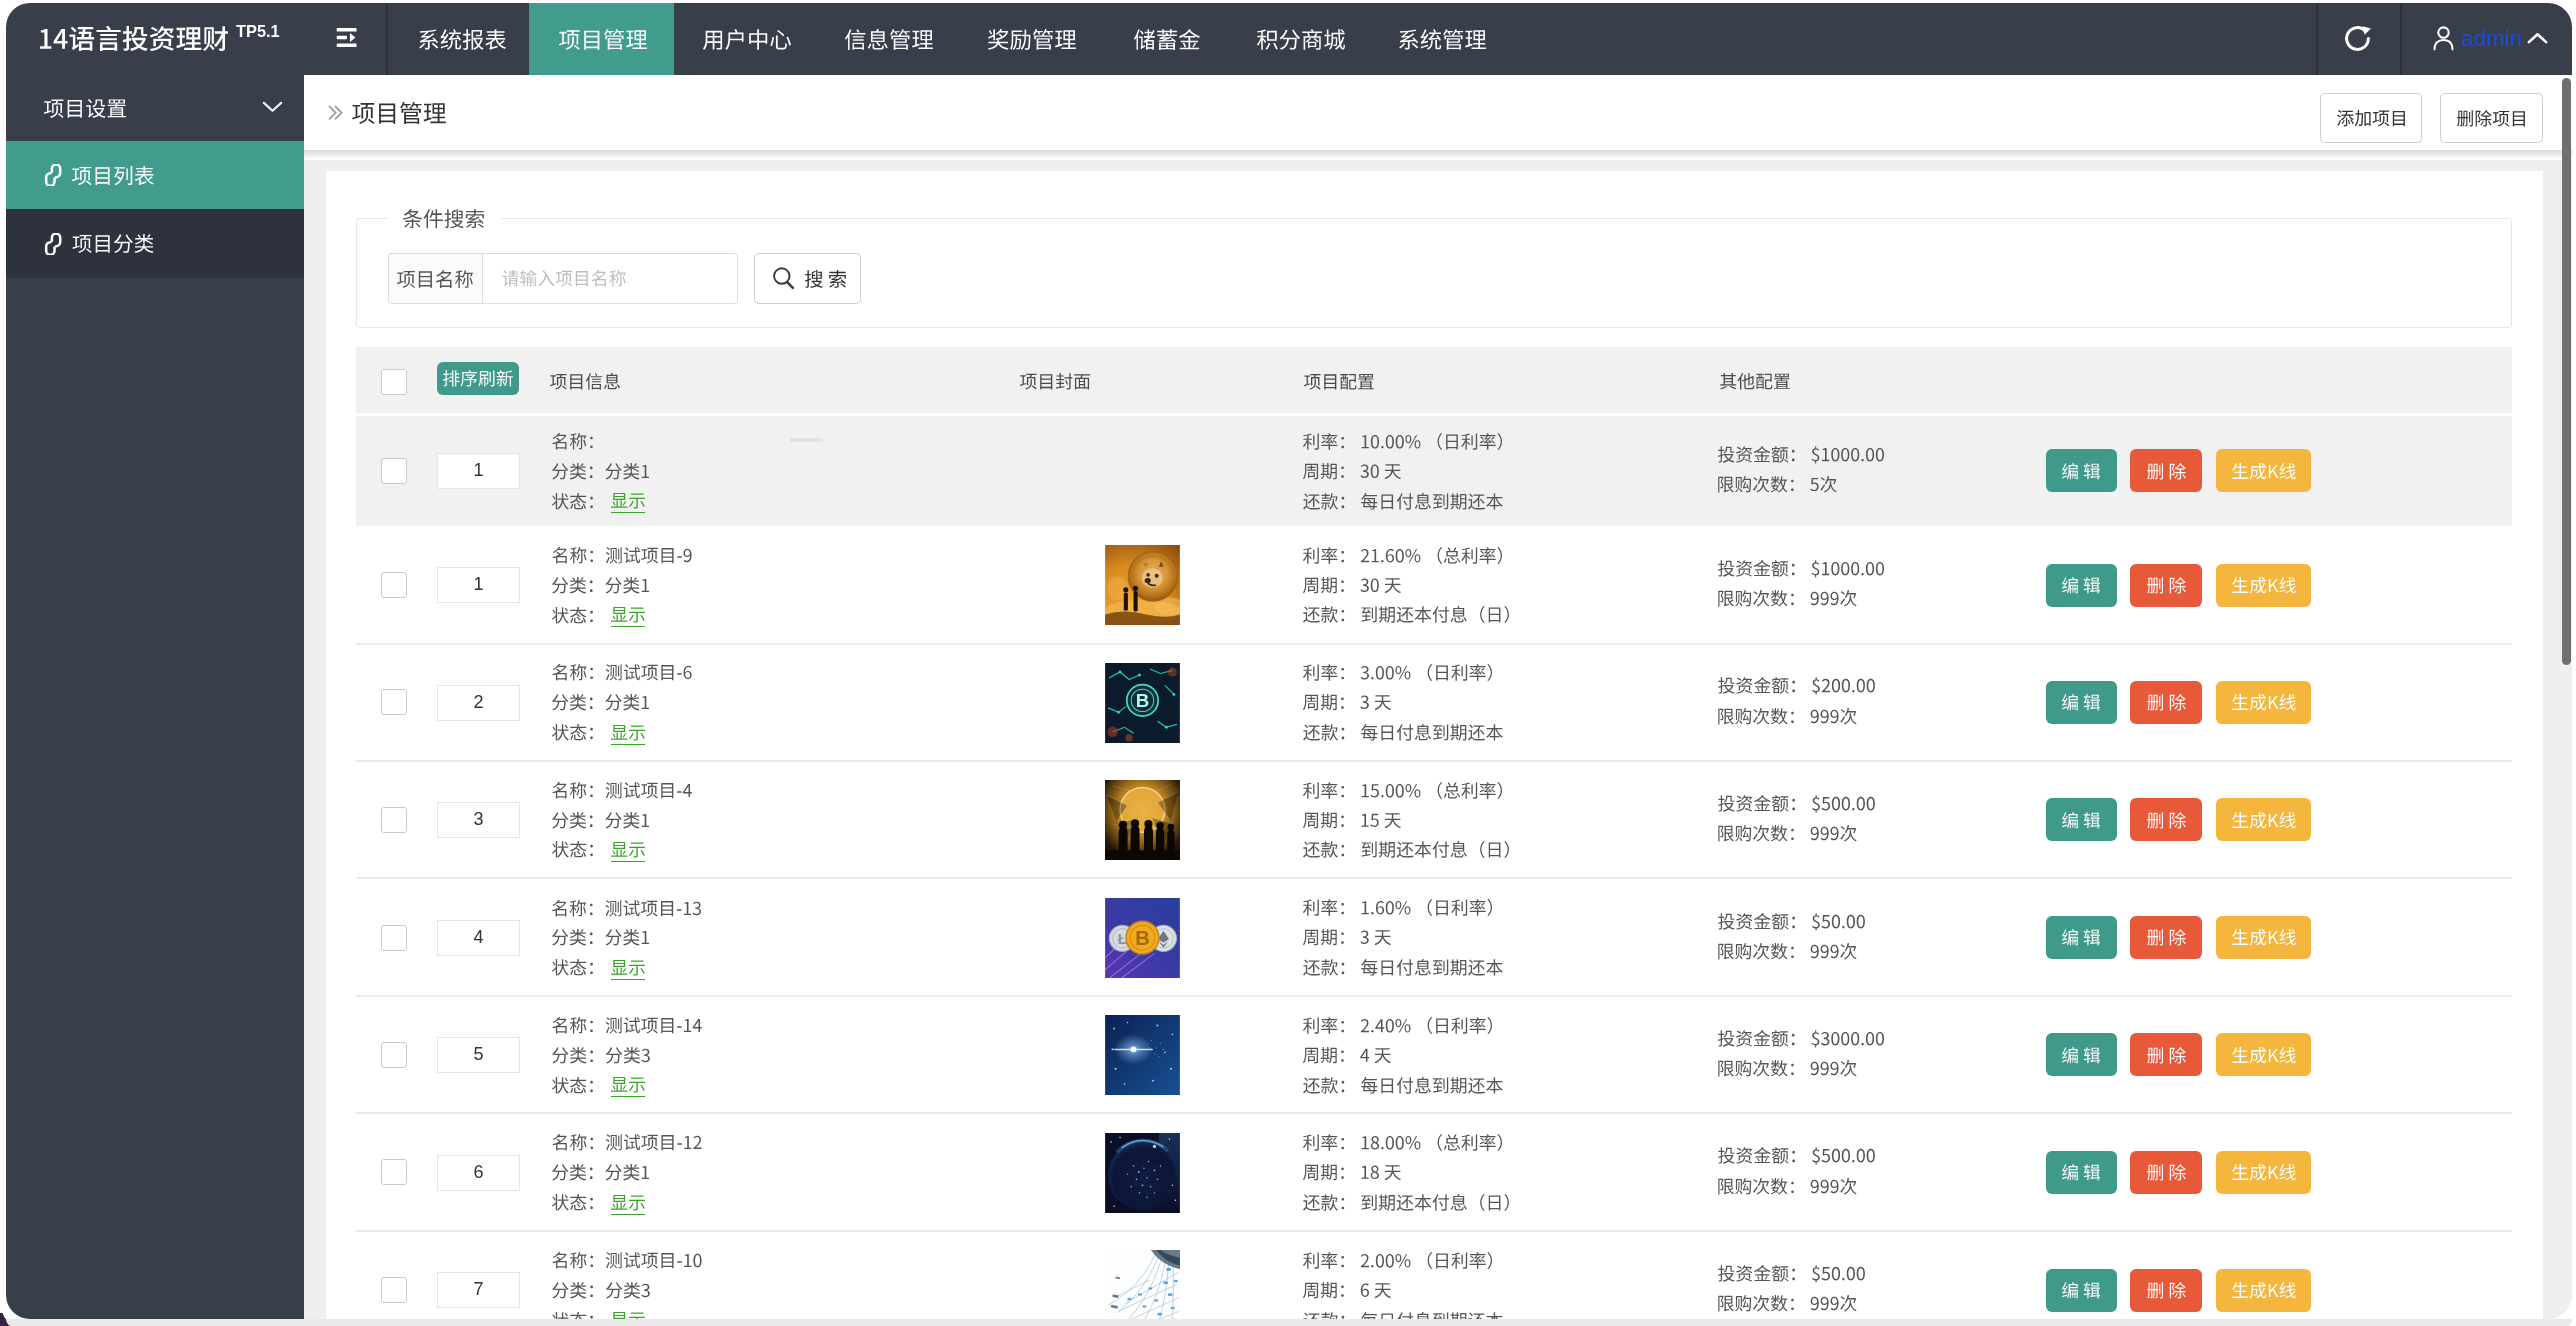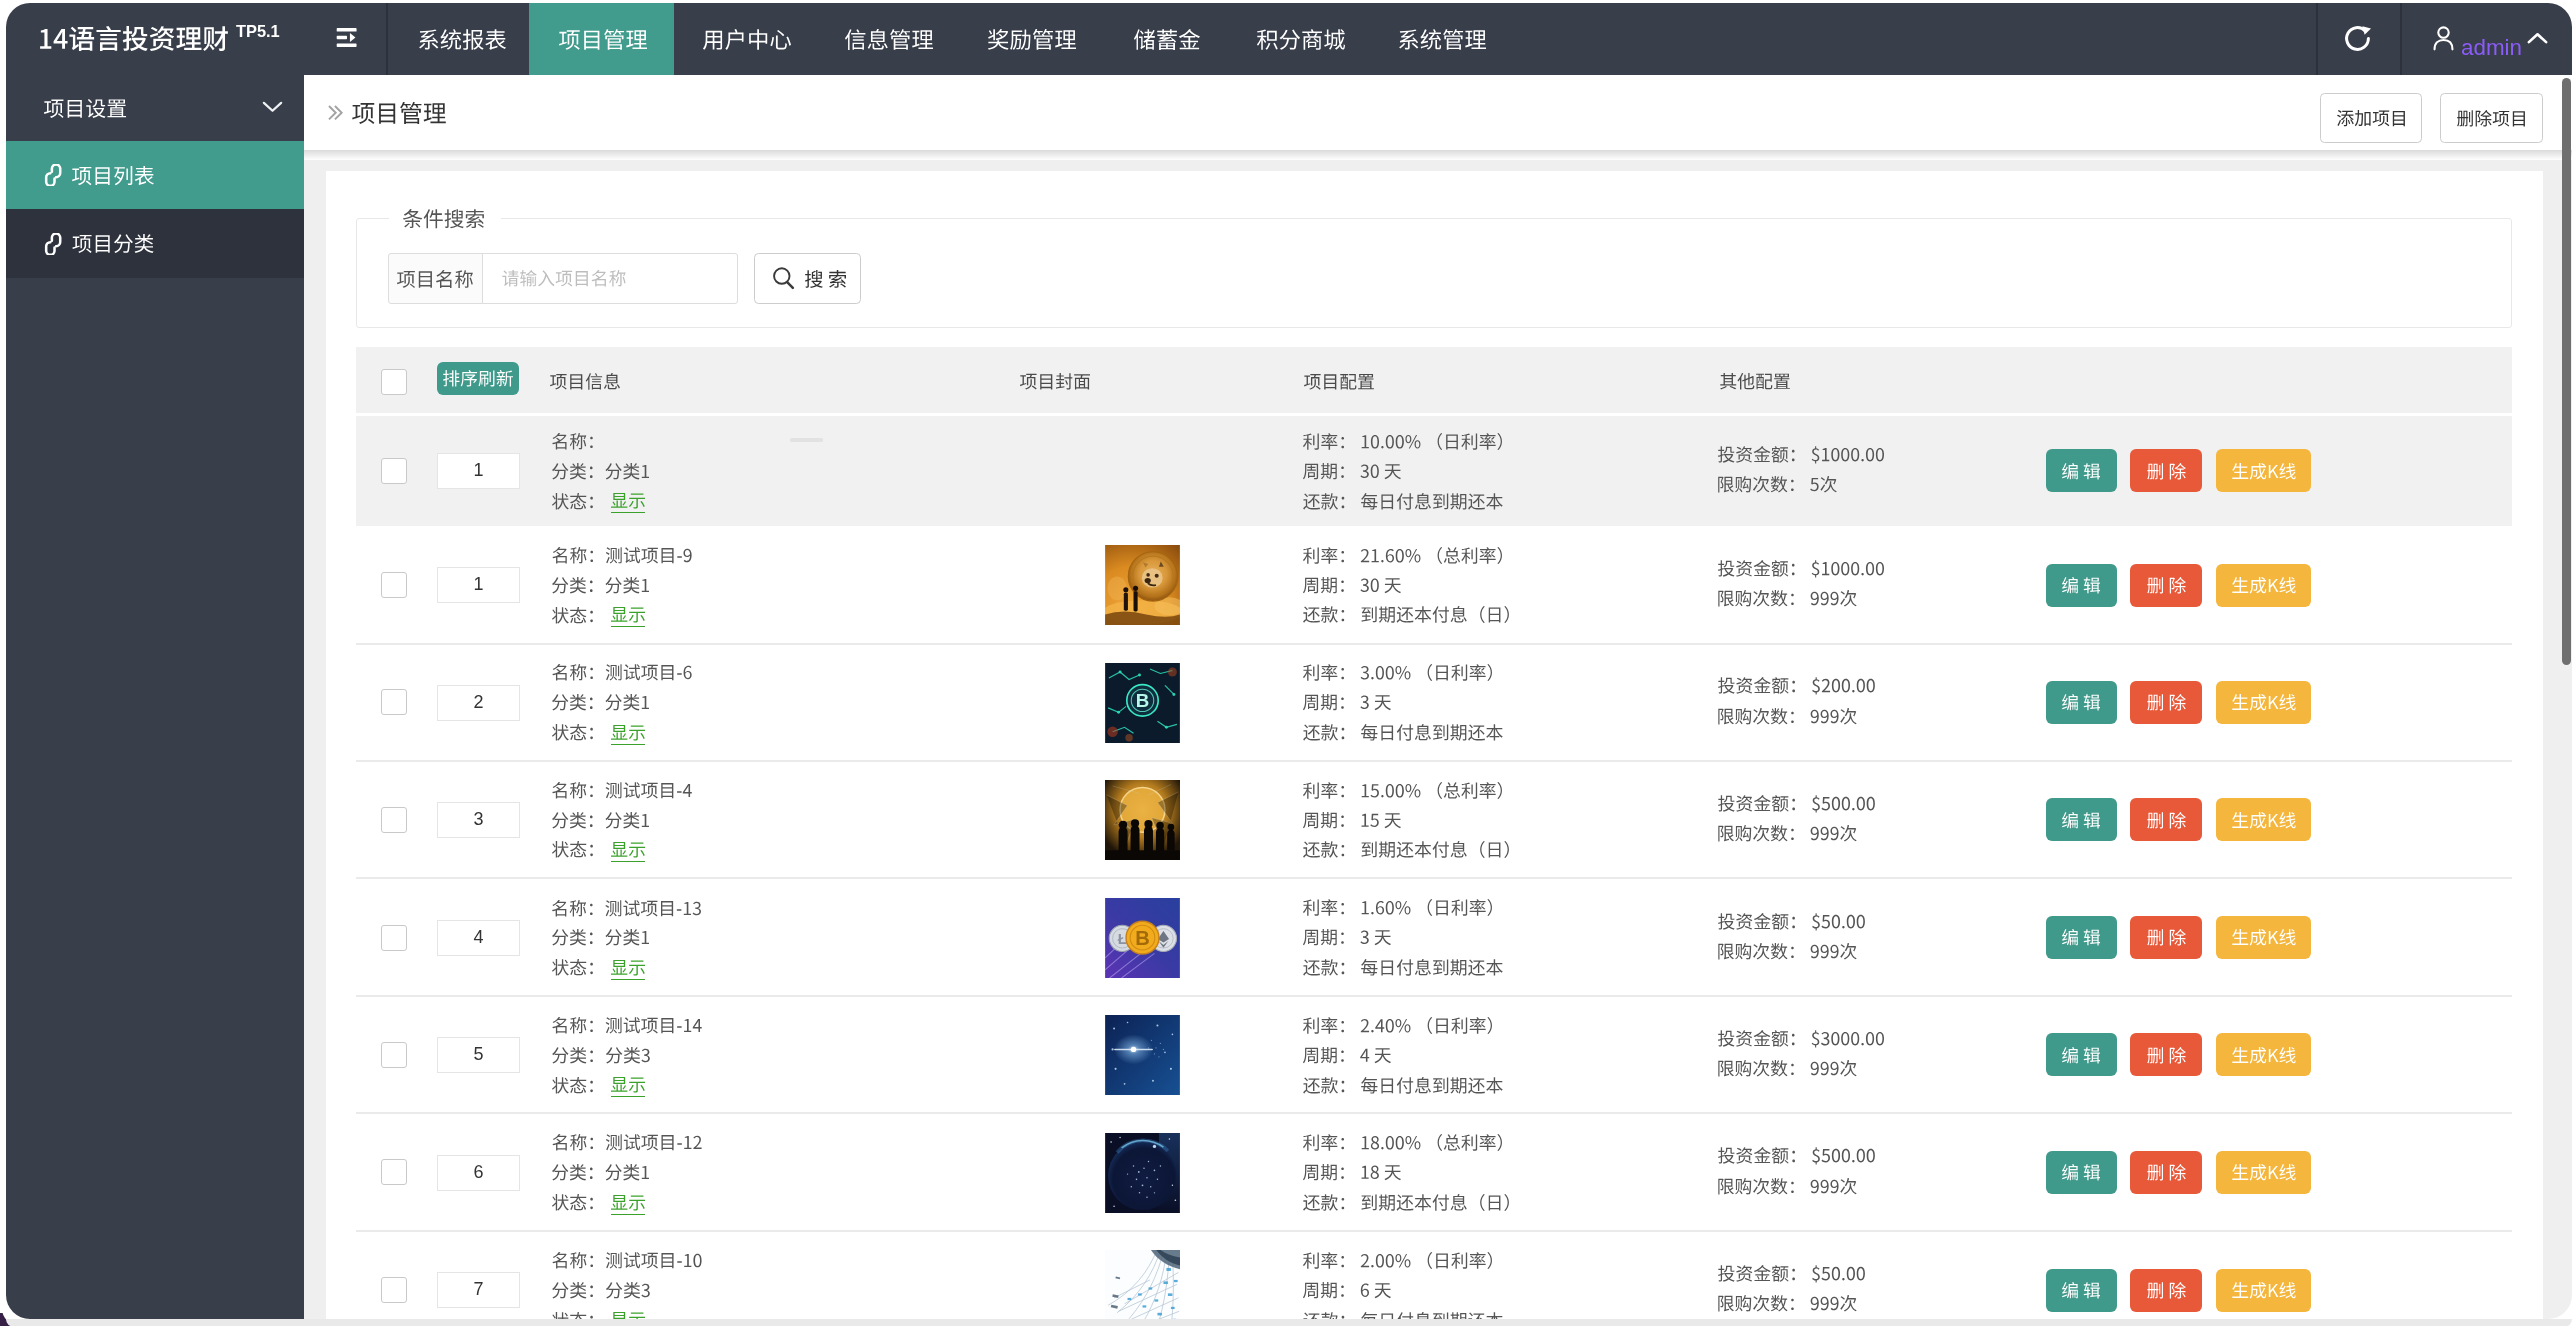"admin" div { color: #8b5cf6 -> #1d4ed8; top: 35px -> 26px }
